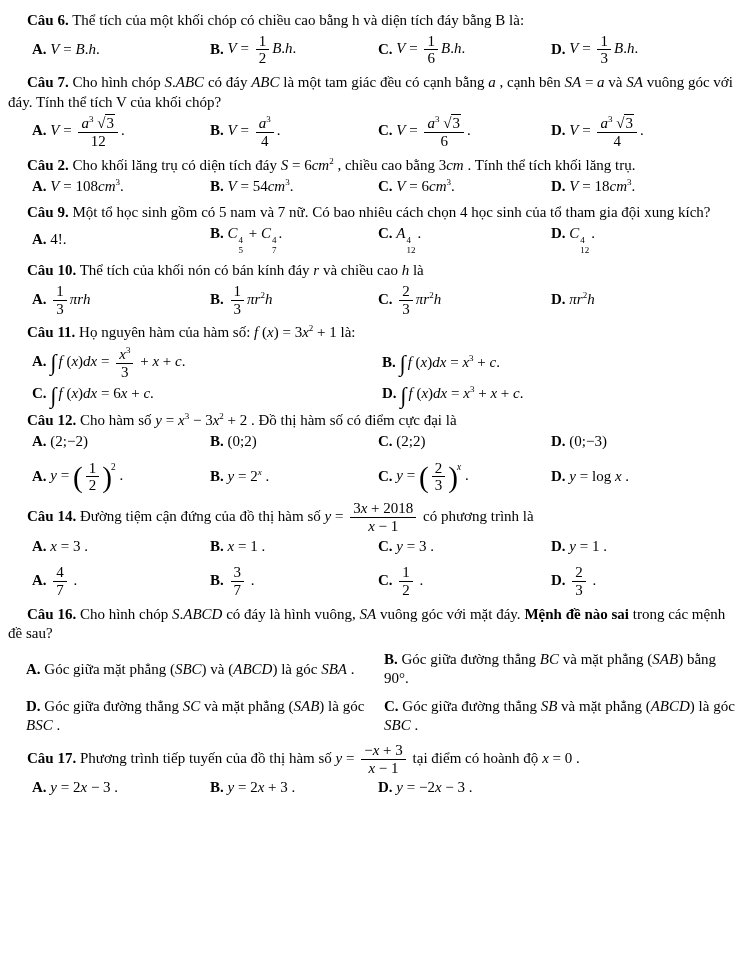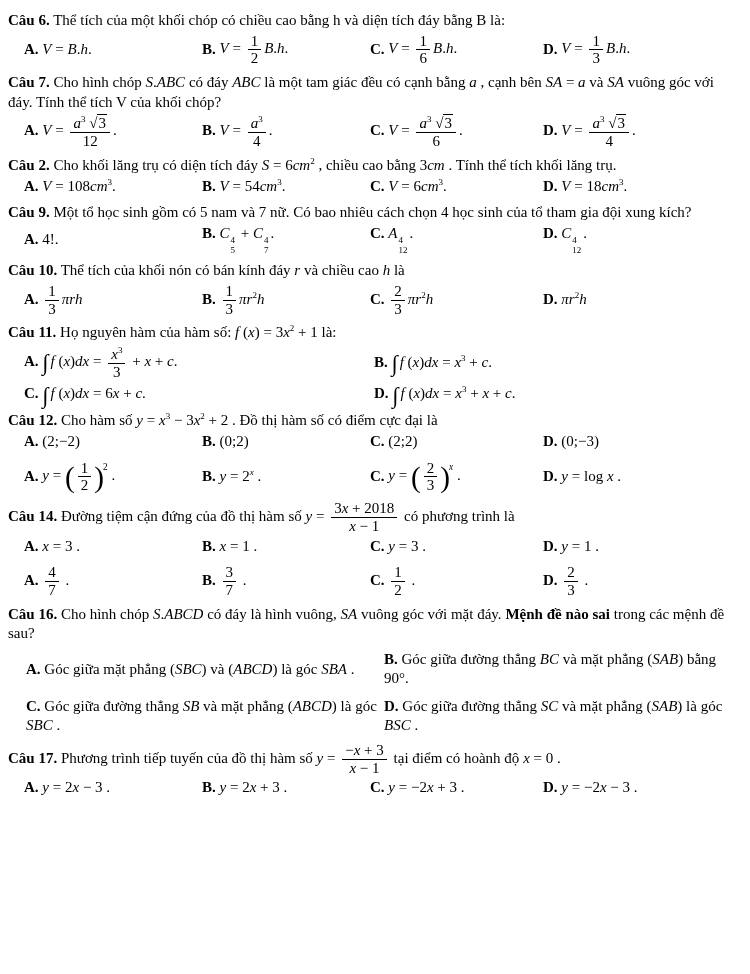"Câu 6." .qnum { margin-left: none -> 19px }
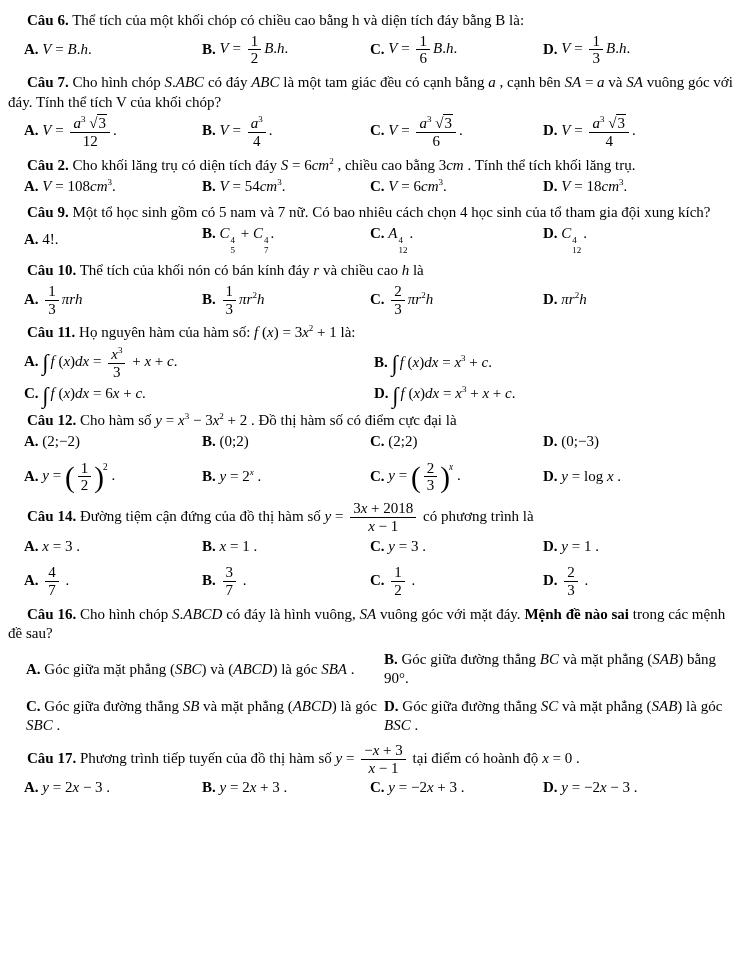"A. V = B.h." .options { margin-left: 16px -> 24px }
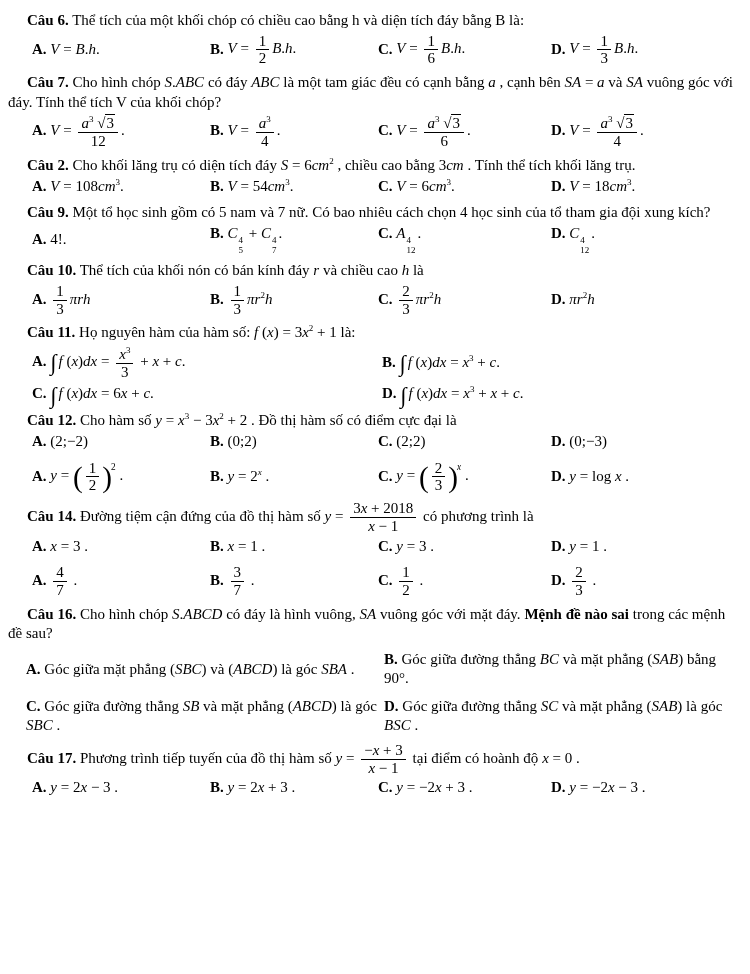"C. Góc giữa đường thẳng" div.opt { order: before "D. Góc giữa đường thẳng" -> after "D. Góc giữa đường thẳng" }
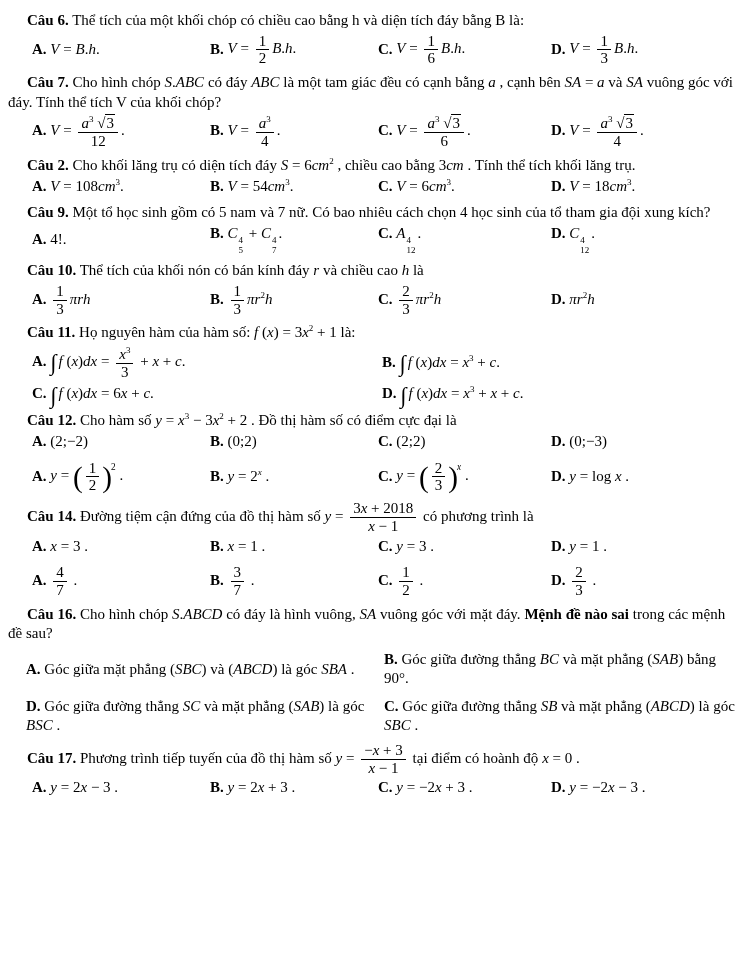"C. y = −2x +" div.opt { html: <div><b>C.</b> <span><i>y</i> = −2<i>x</i> + 3 .</span></div> -> none }
